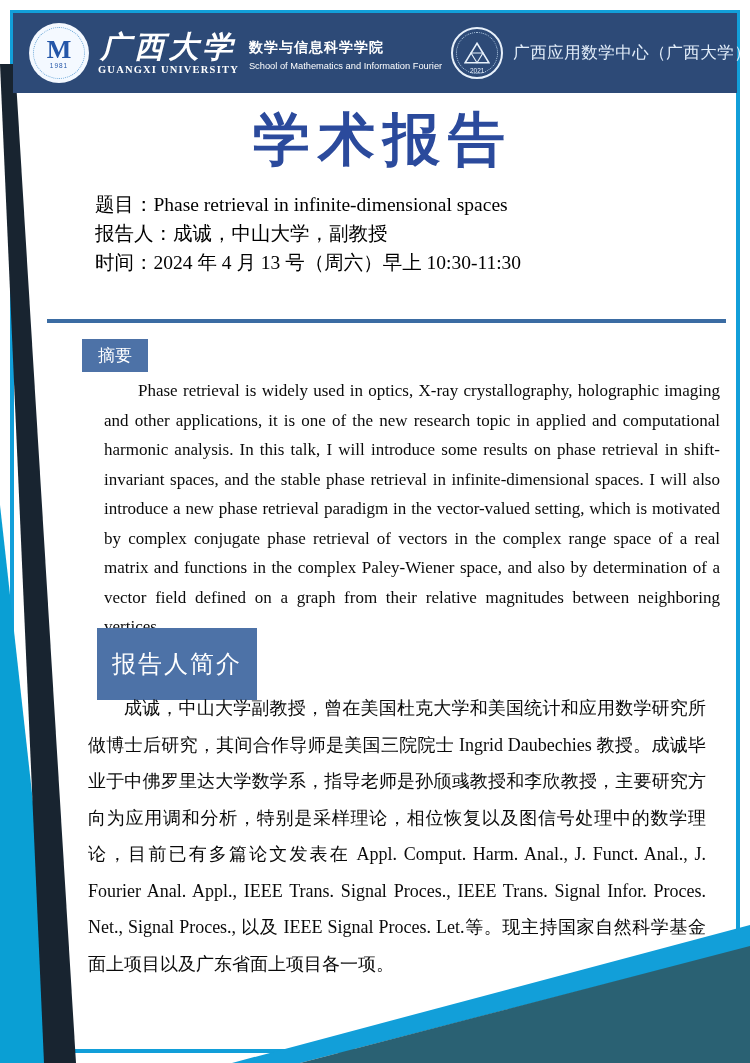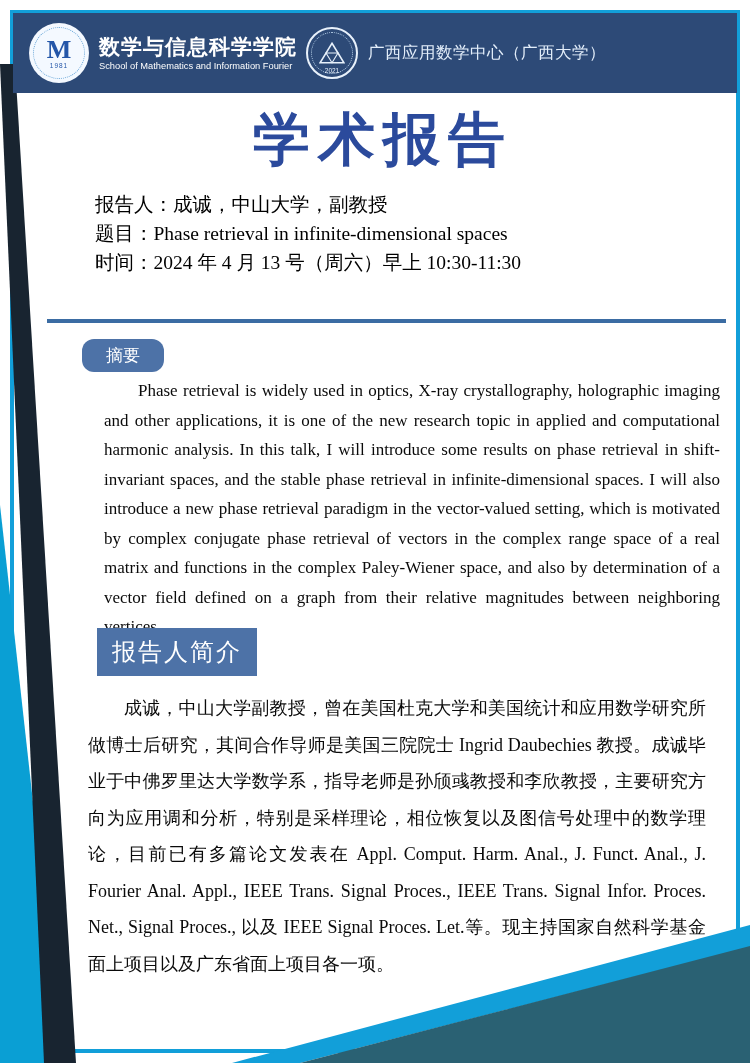"广西大学" div.uni-block { html: none -> <div> <div>广西大学</div> <div>GUANGXI UNIVERSITY</div> </div> }
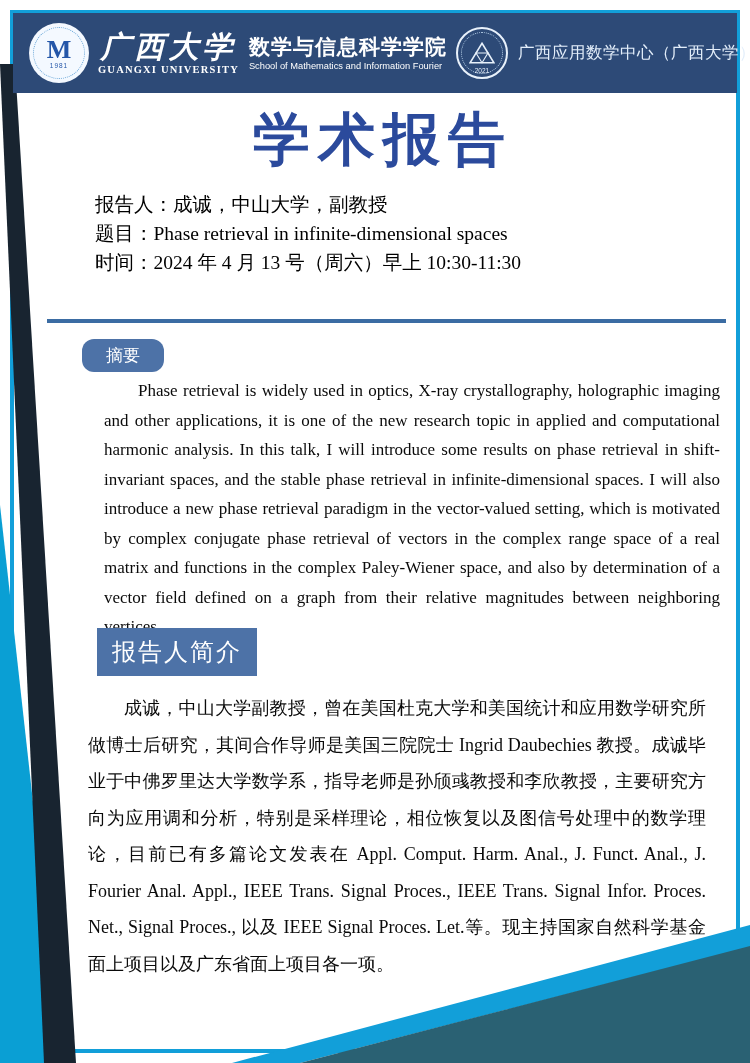"数学与信息科学学院" .school-zh { font-size: 21px -> 14px }
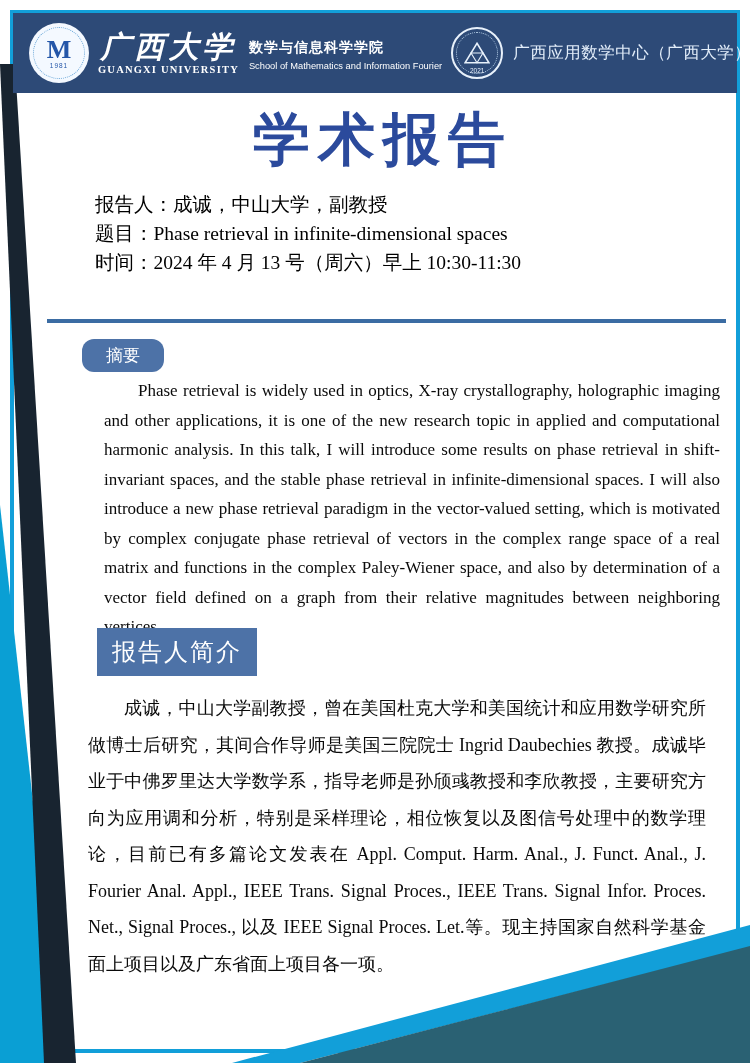"报告人：成诚，中山大学，副教授" div.info-line { order: before "题目：Phase retrieval in" -> after "题目：Phase retrieval in" }
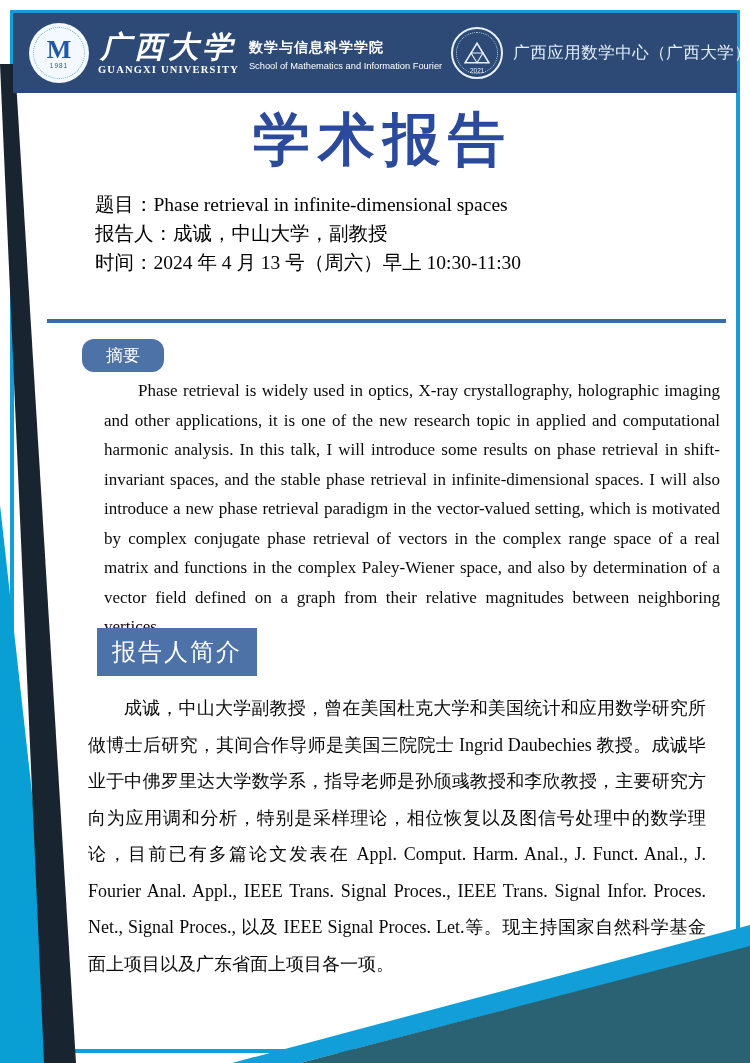"摘要" .abs-badge { border-radius: 12px -> none; padding: 5px 24px -> 5px 16px }
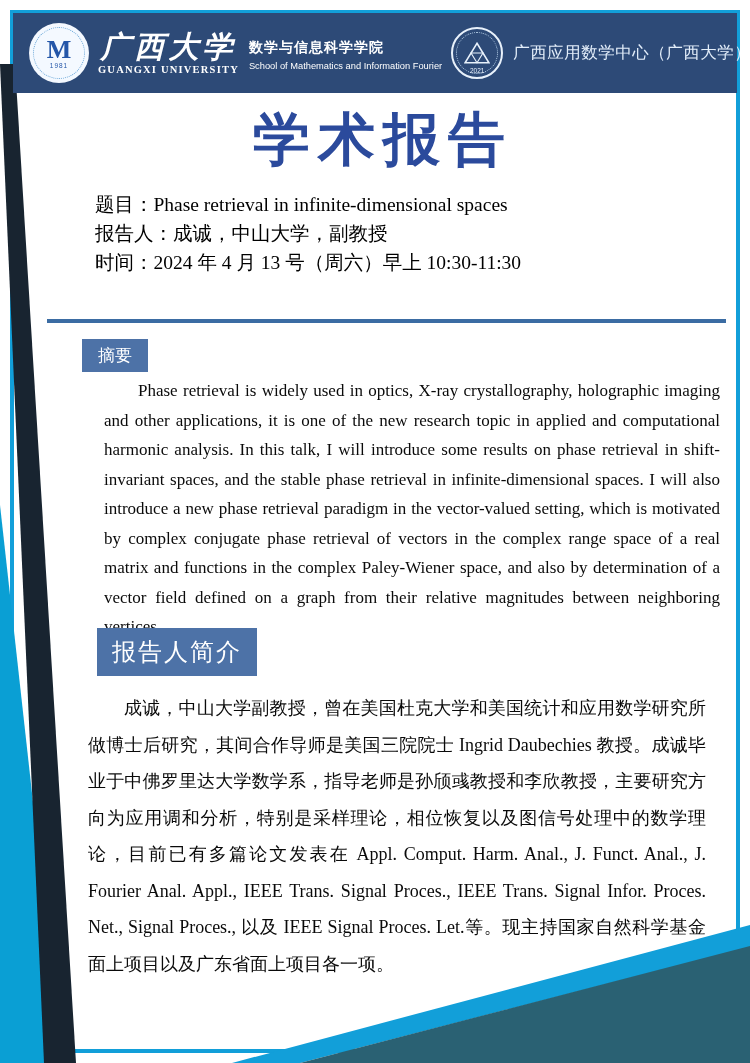"报告人简介" .bio-badge { padding: 8px 15px -> 20px 15px }
